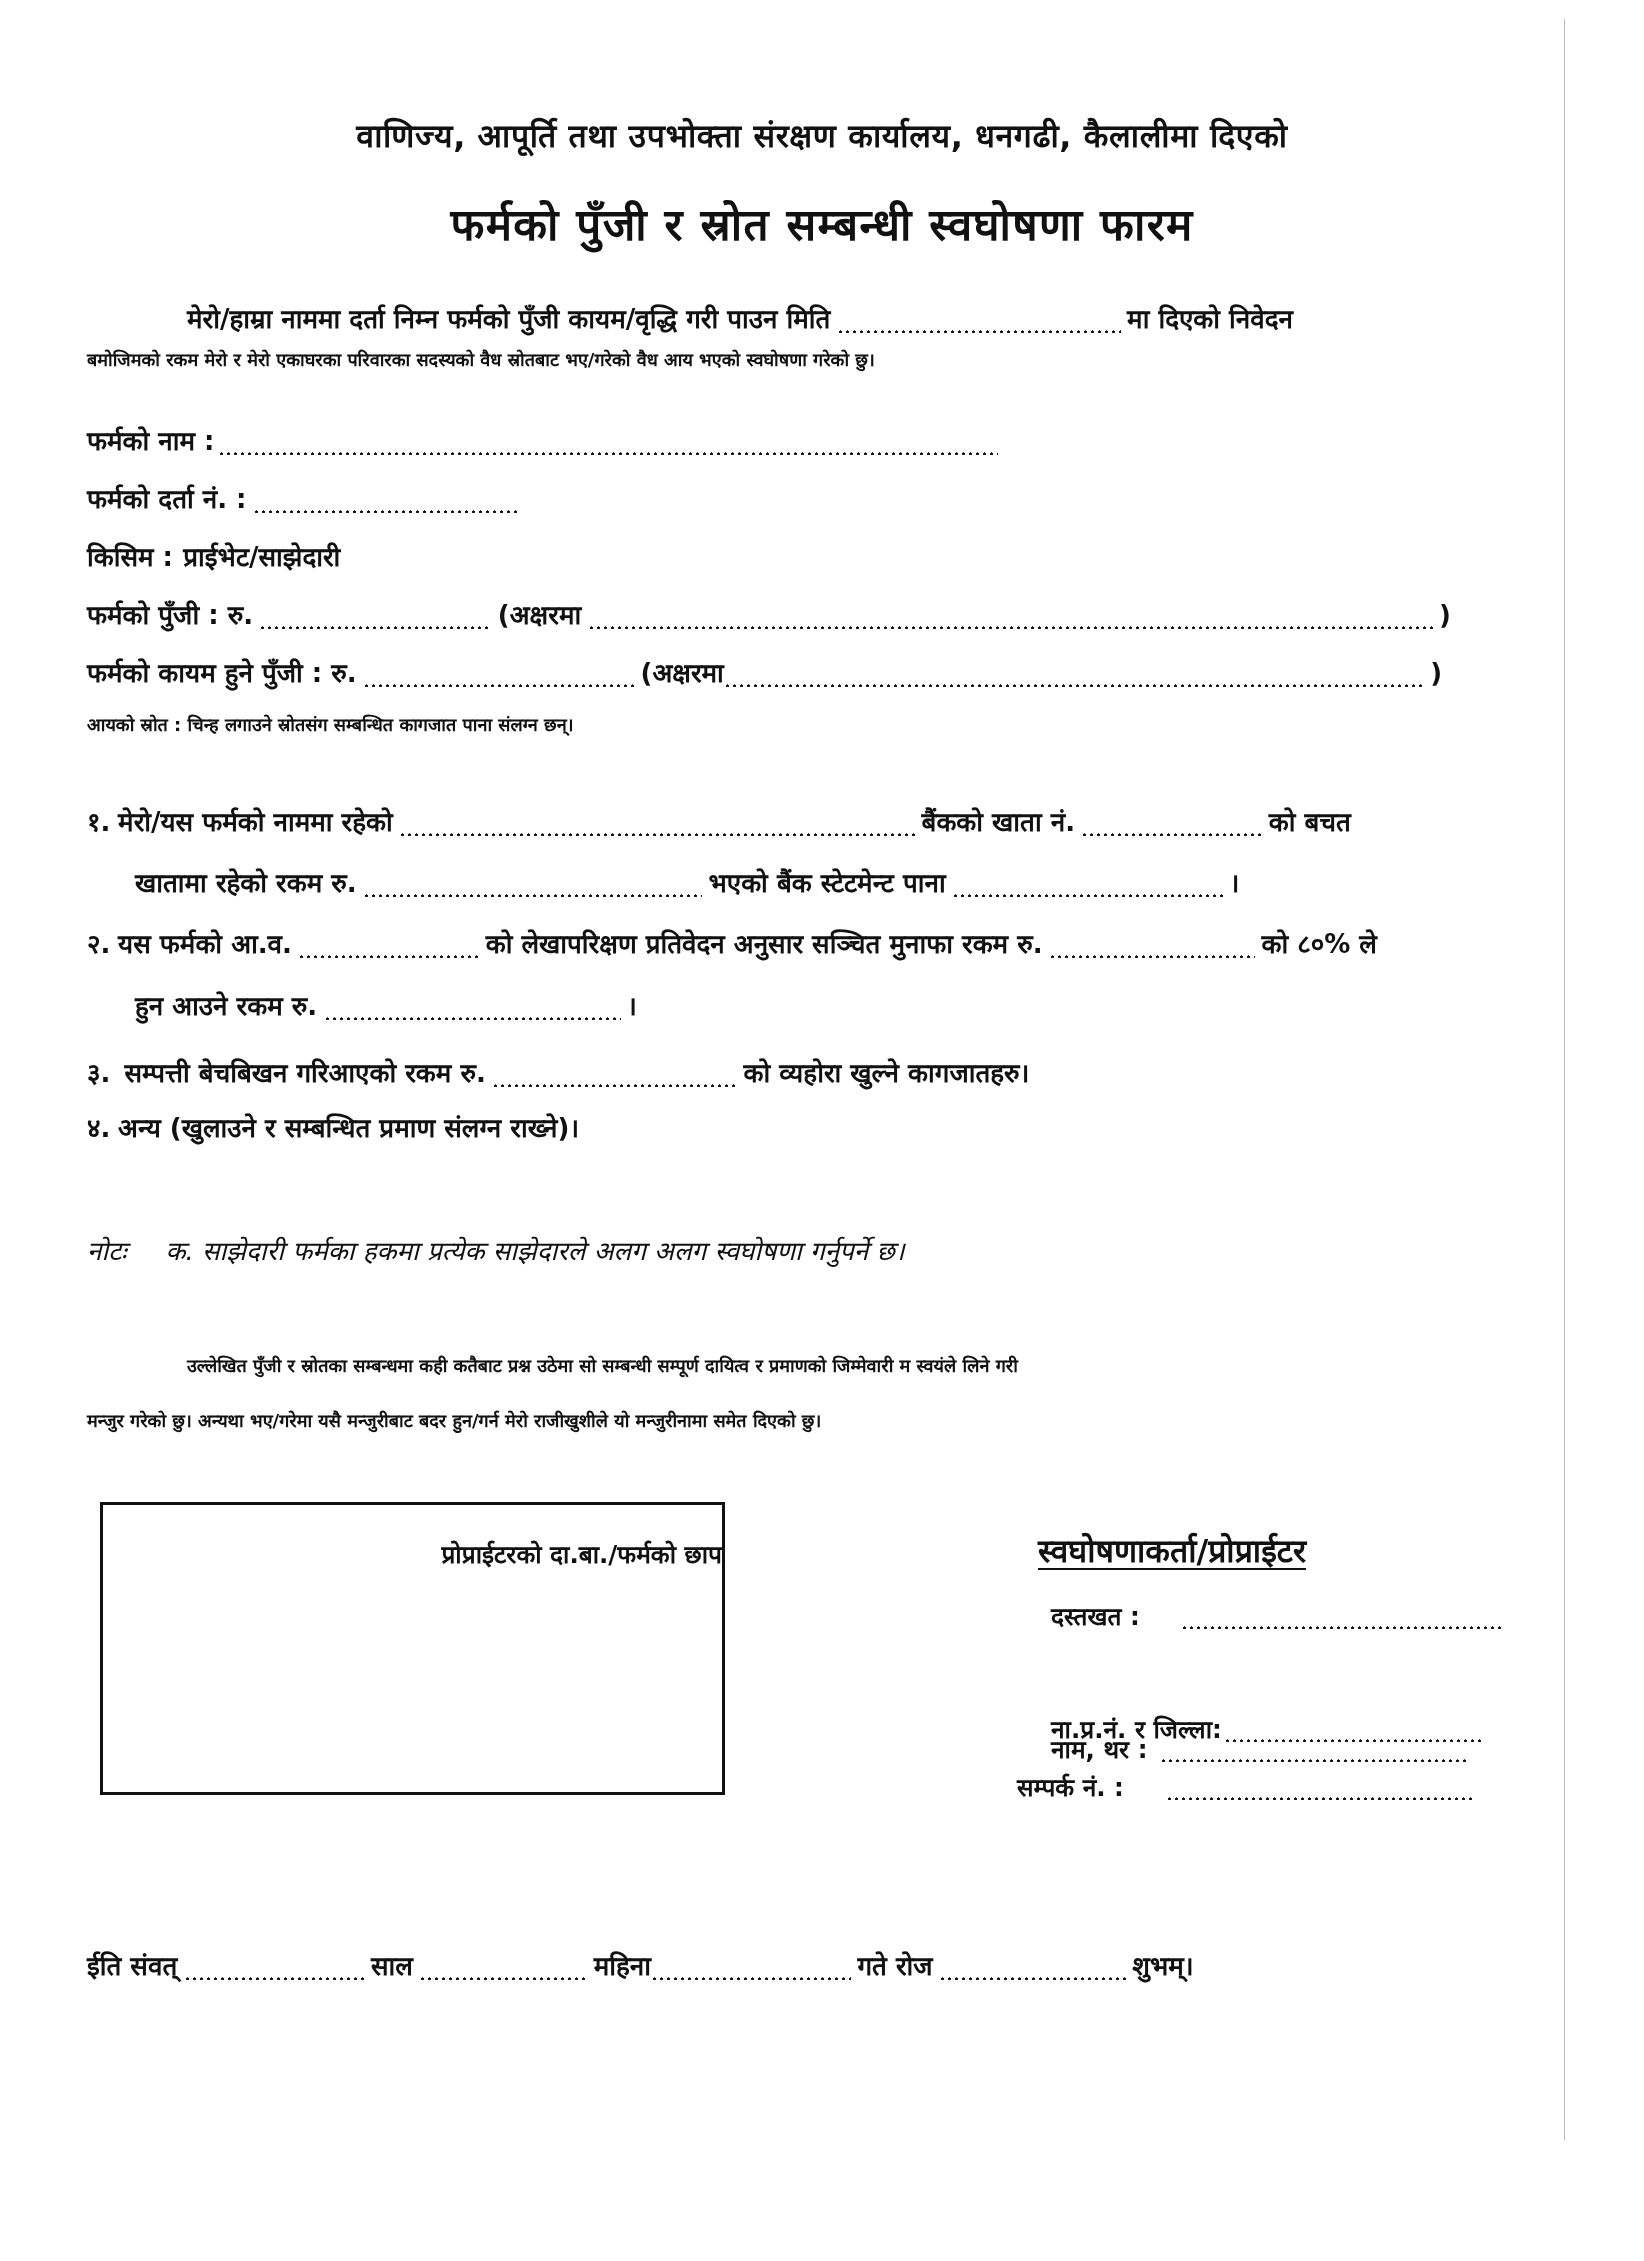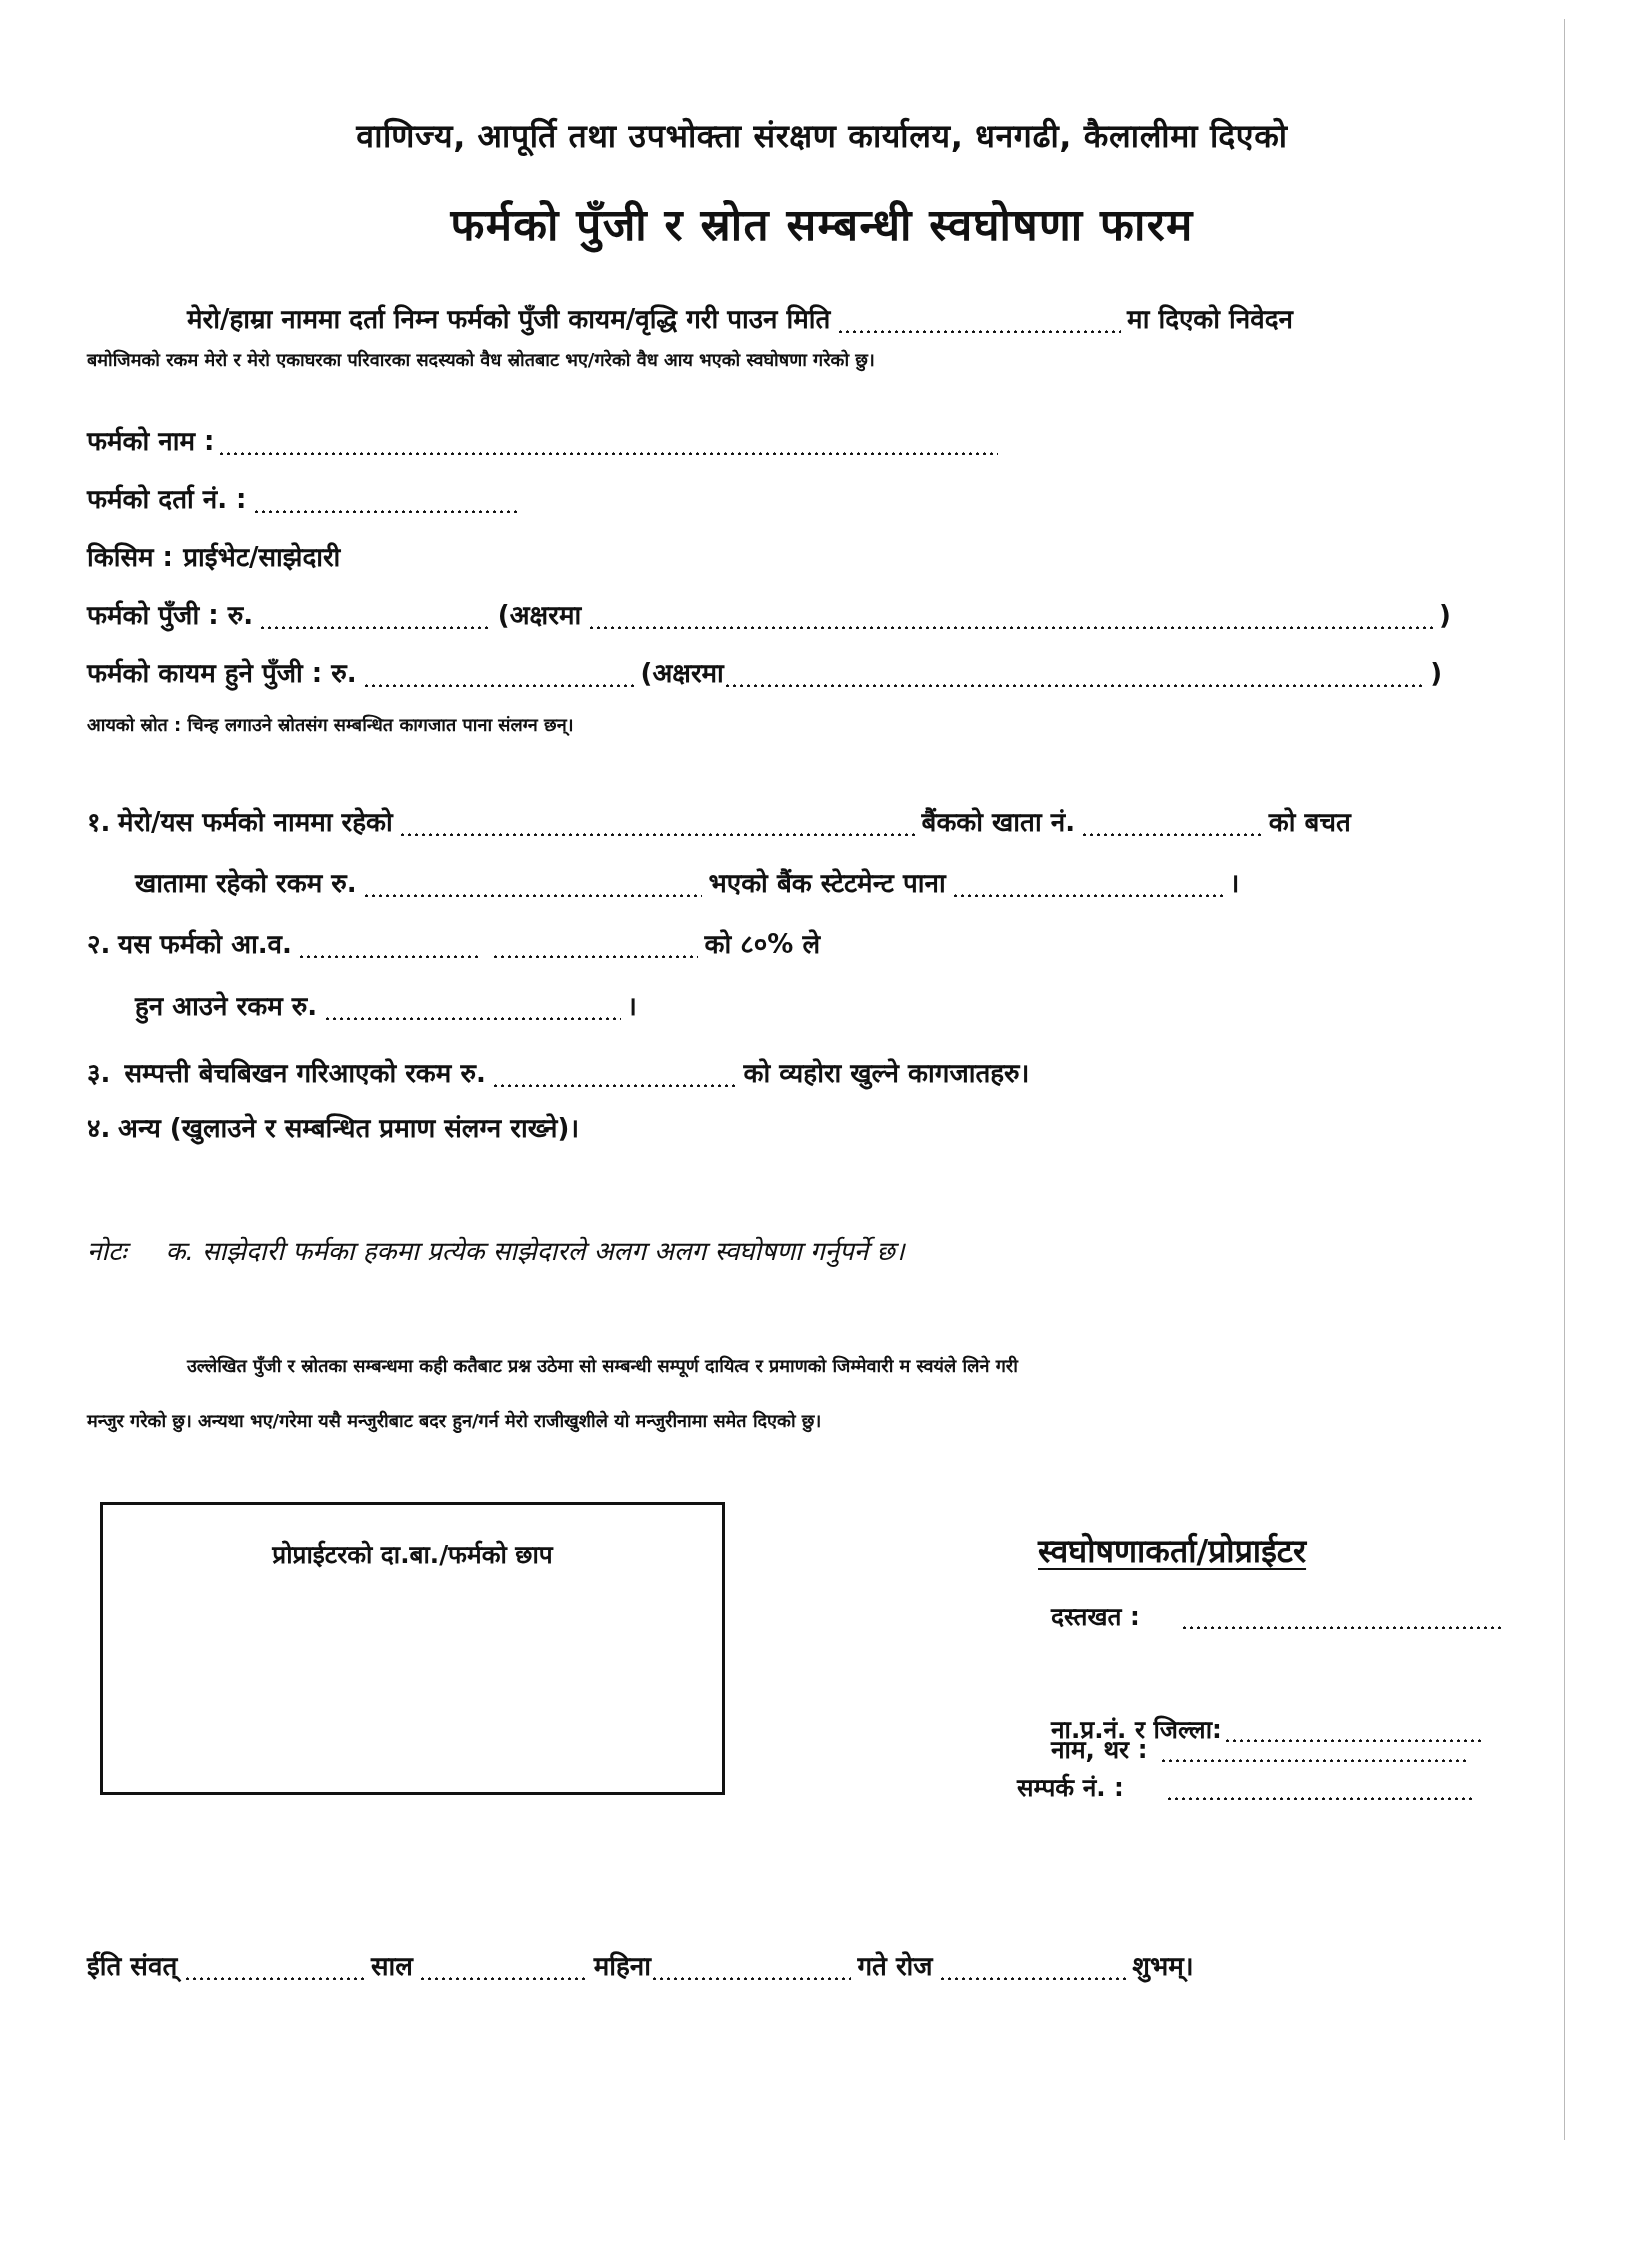"को लेखापरिक्षण प्रतिवेदन अनुसार सञ्चित" span { html: none -> <span>को लेखापरिक्षण प्रतिवेदन अनुसार सञ्चित मुनाफा रकम रु.</span> }
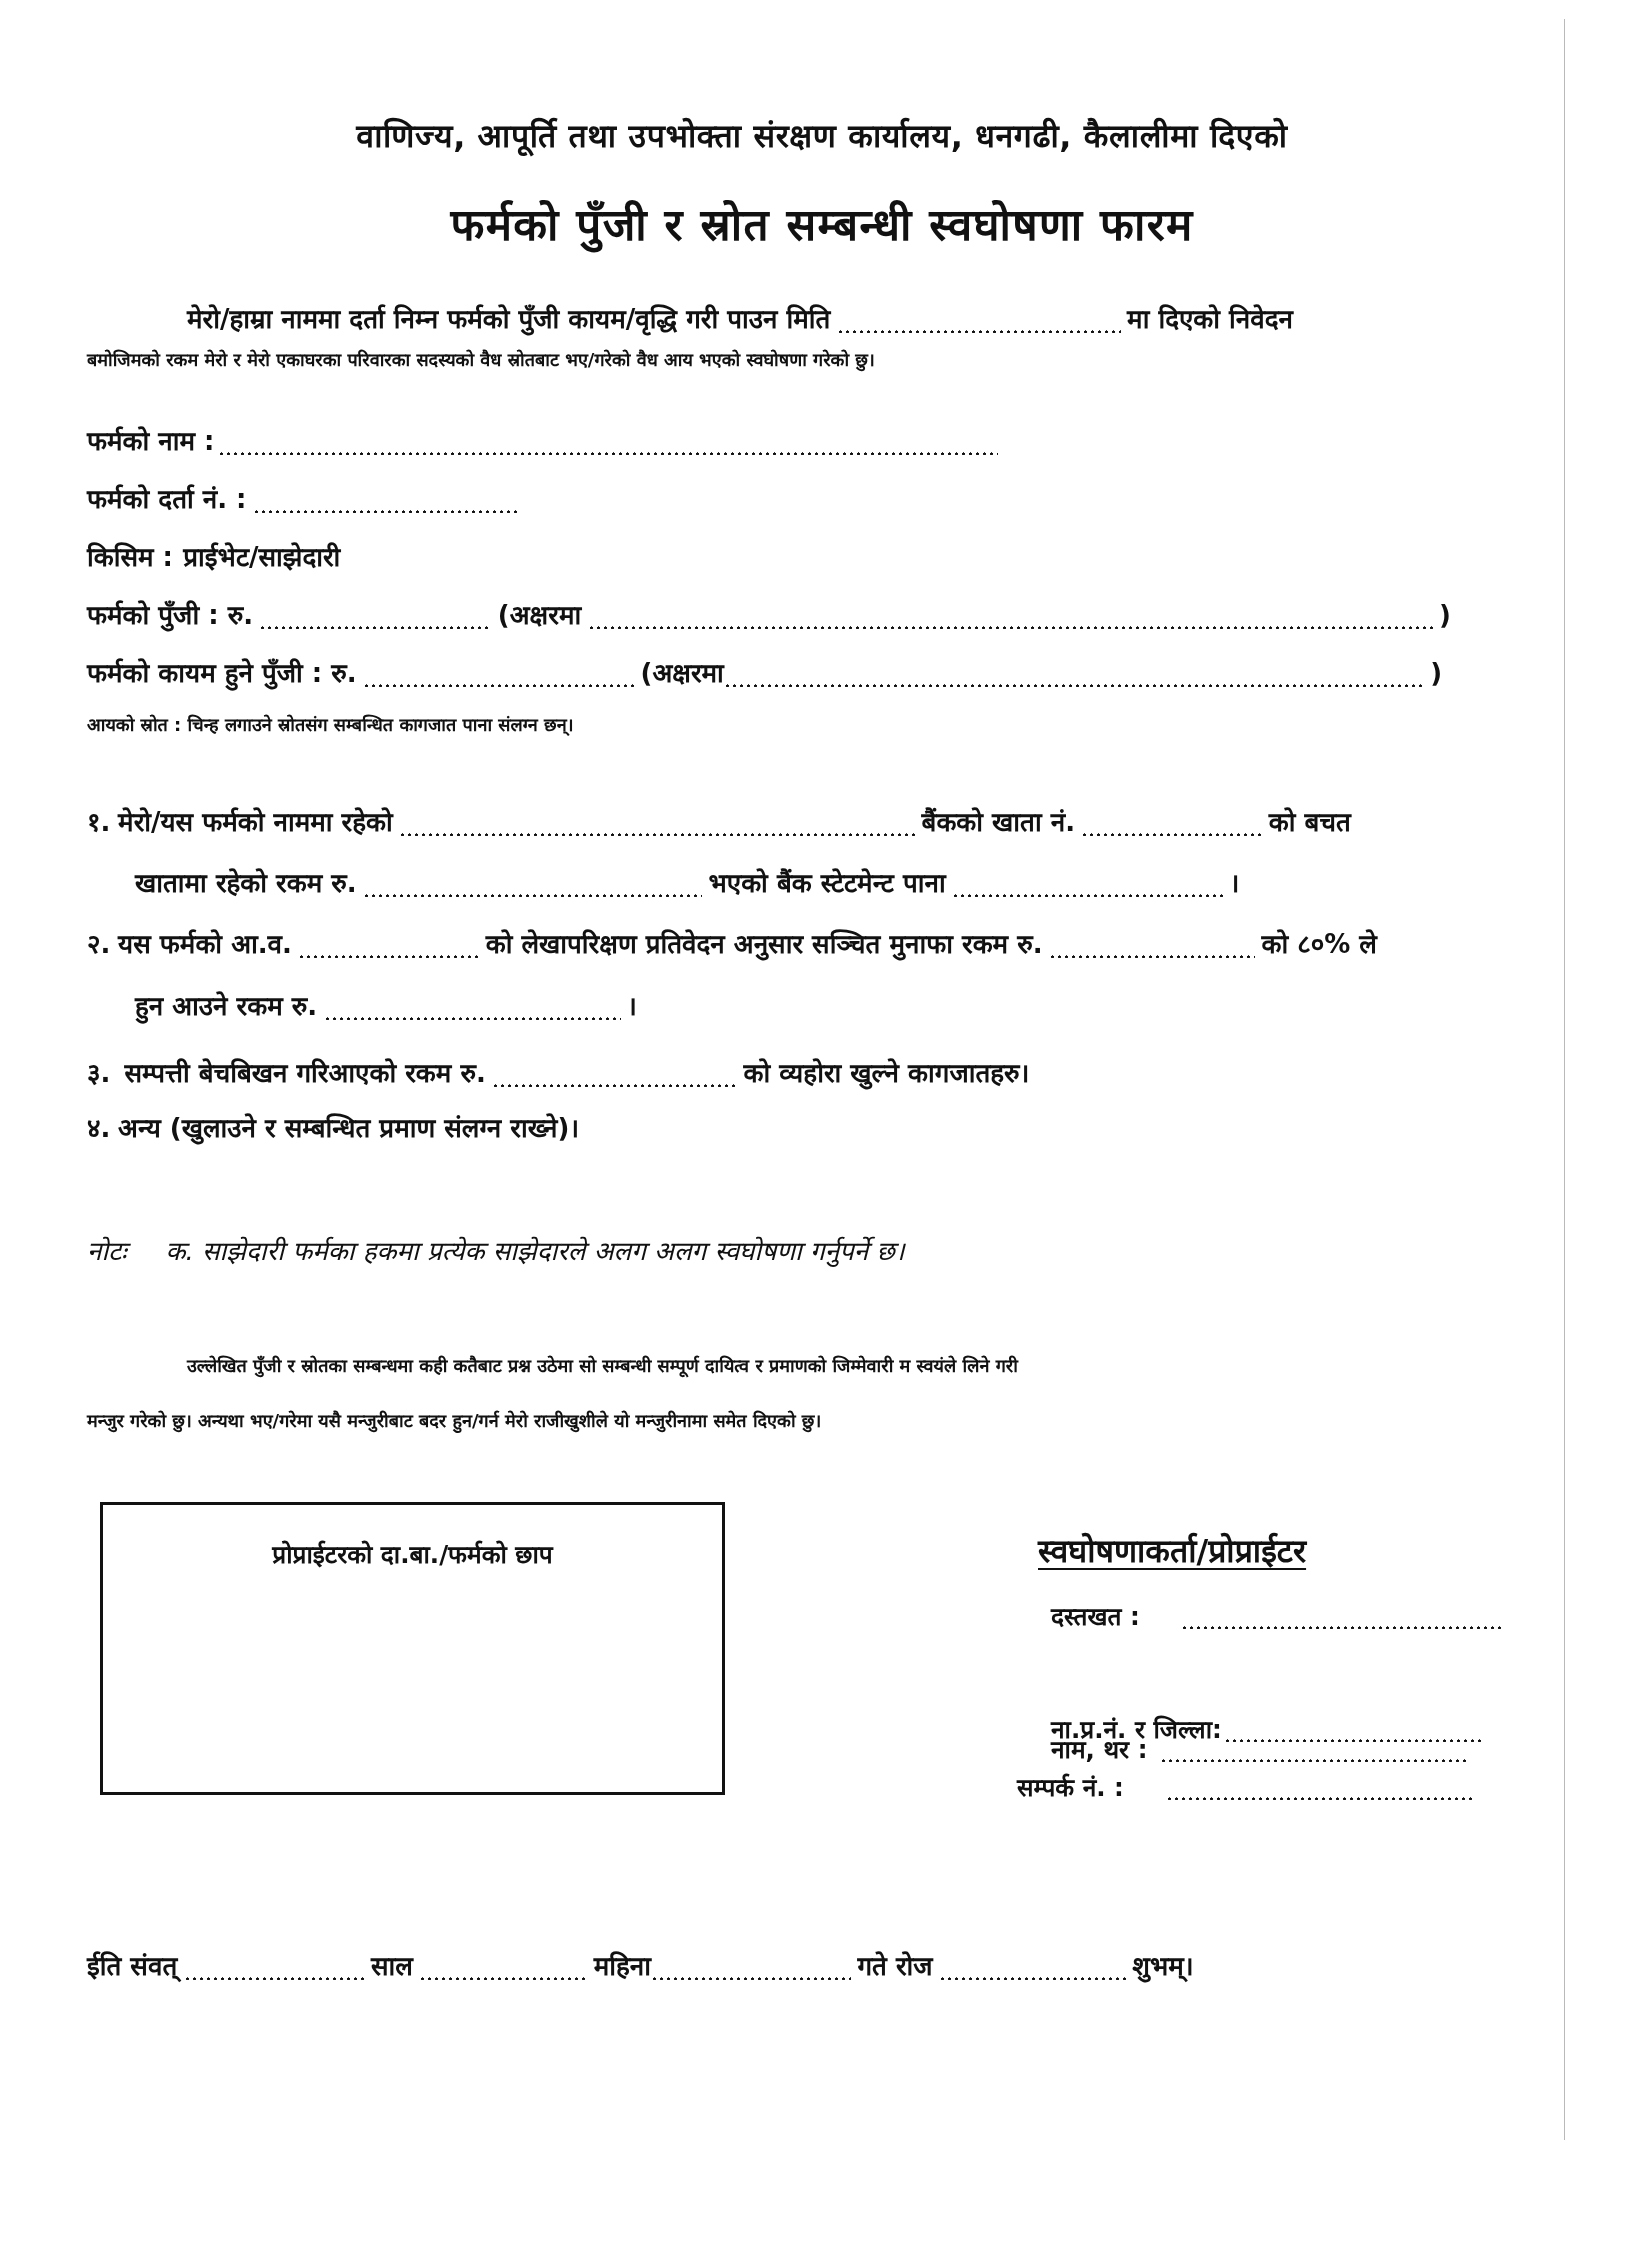"प्रोप्राईटरको दा.बा./फर्मको छाप" .stamp-label { text-align: center -> right }
